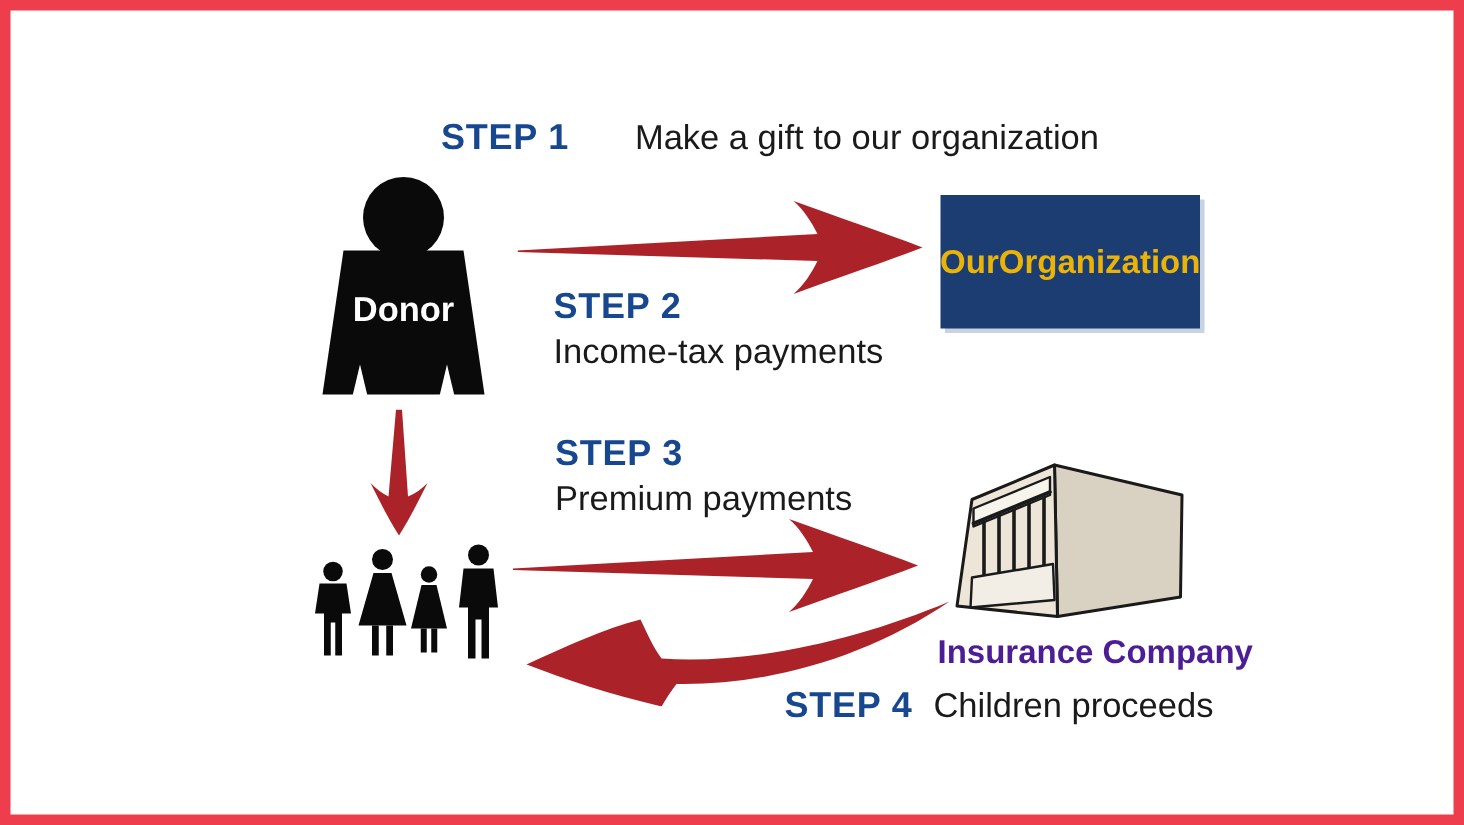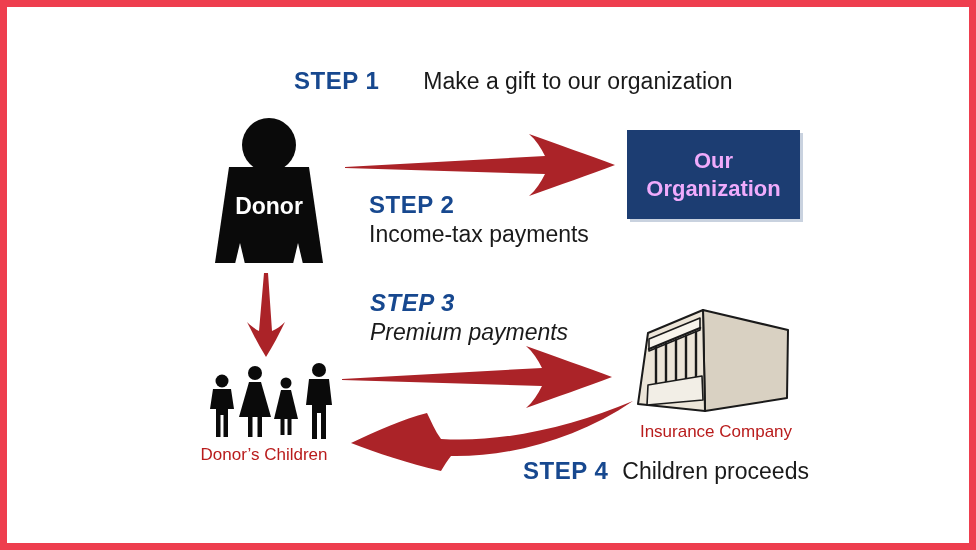"STEP 1" div.abs { top: 60px -> 71px }
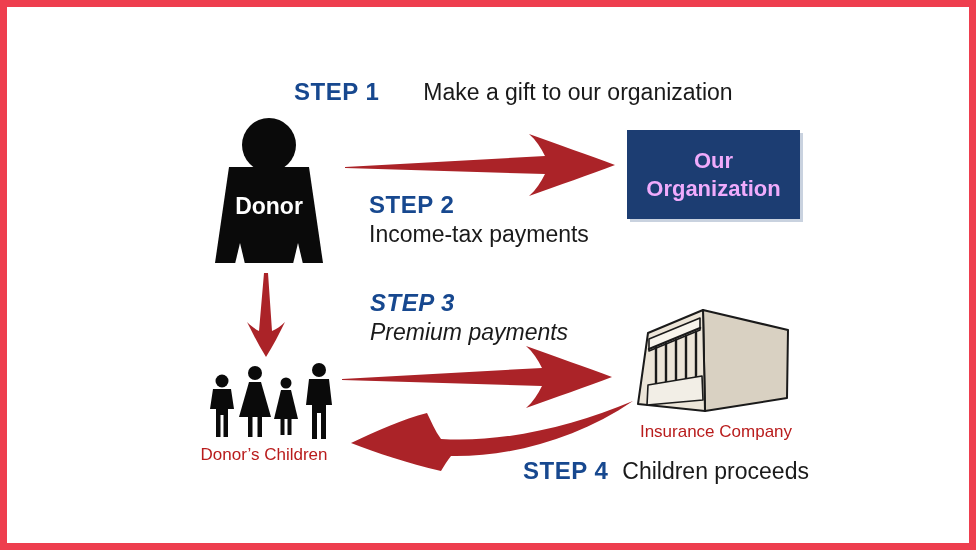"Our" .org-box { color: #f0abfc -> #eab308; flex-direction: column -> row }
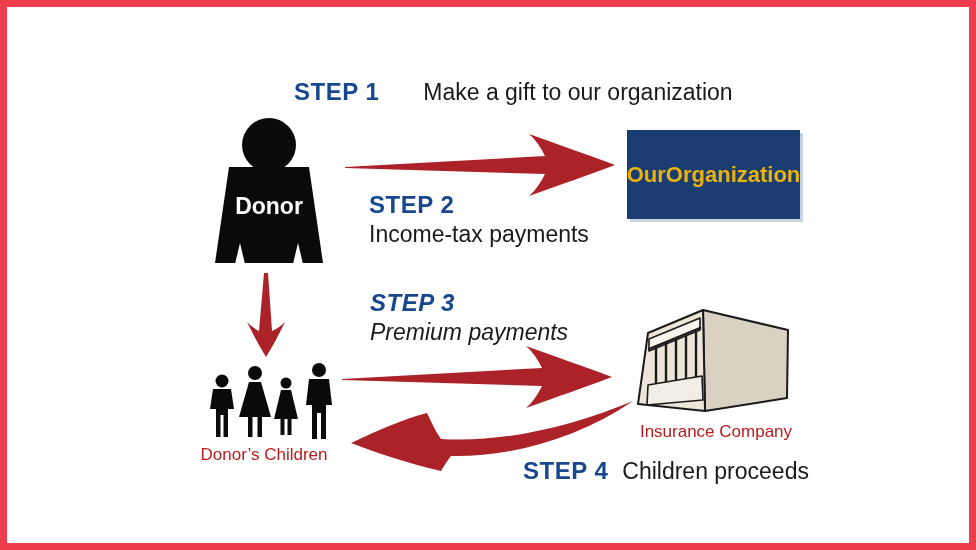"STEP 3" div.abs { font-style: italic -> none }
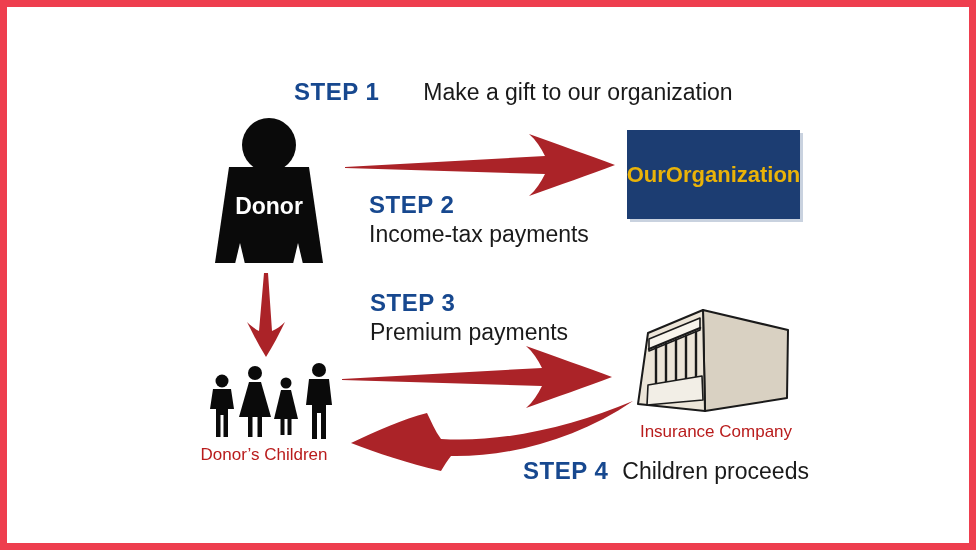"Insurance Company" .entity-label { color: #b91c1c -> #4c1d95; font-size: 17px -> 22px; font-weight: normal -> bold }
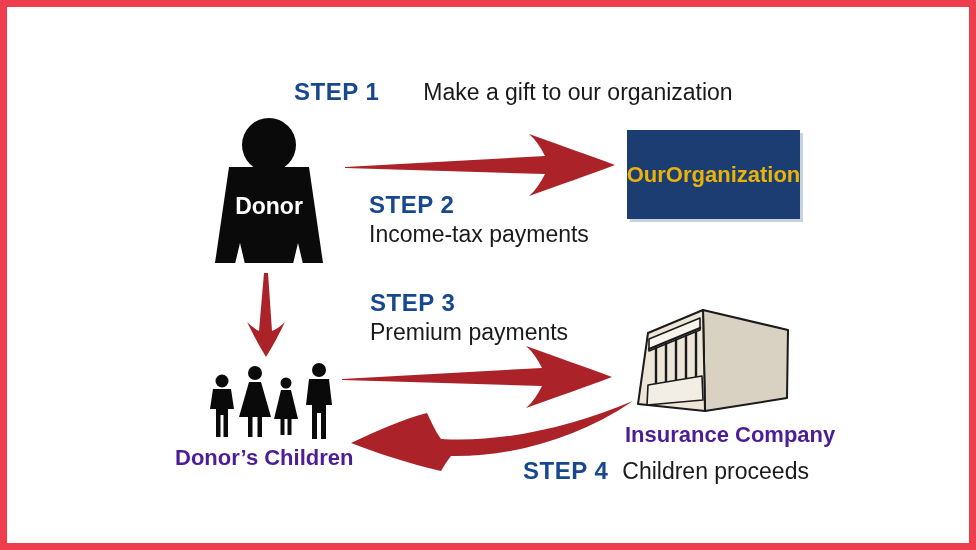"Donor’s Children" div.abs { html: <div>Donor’s Children</div> -> none }
